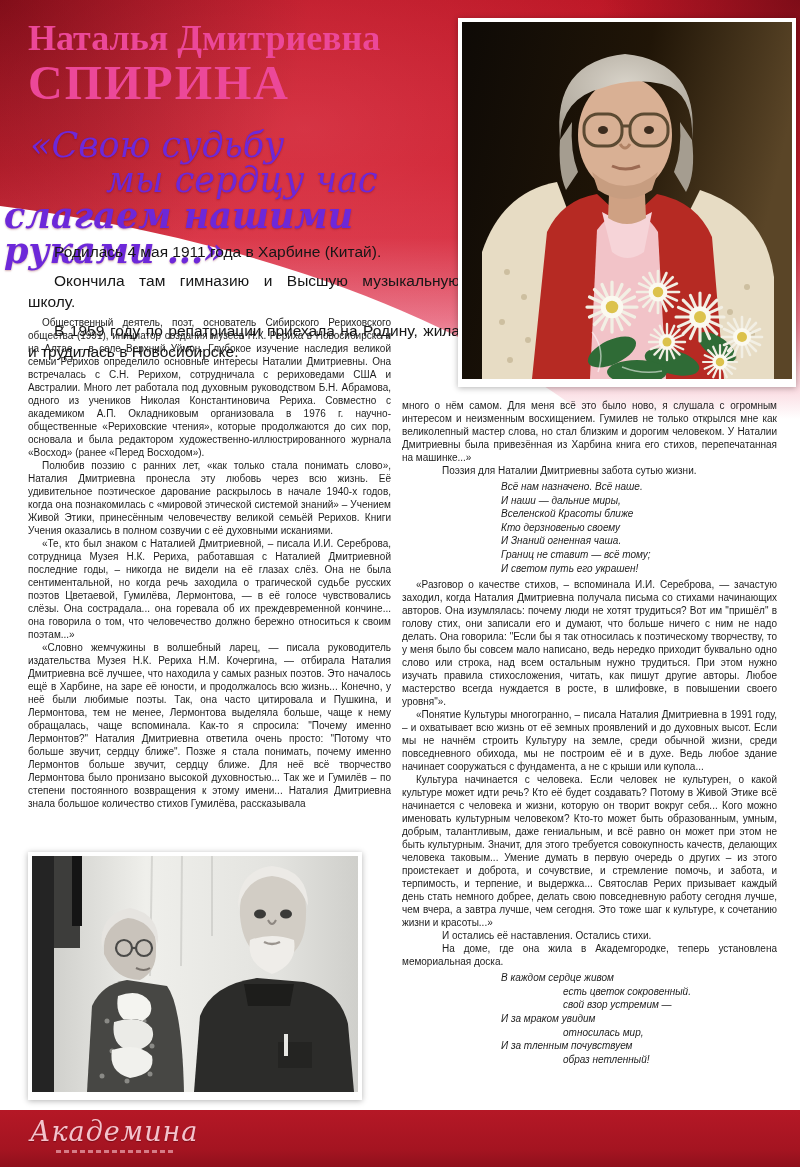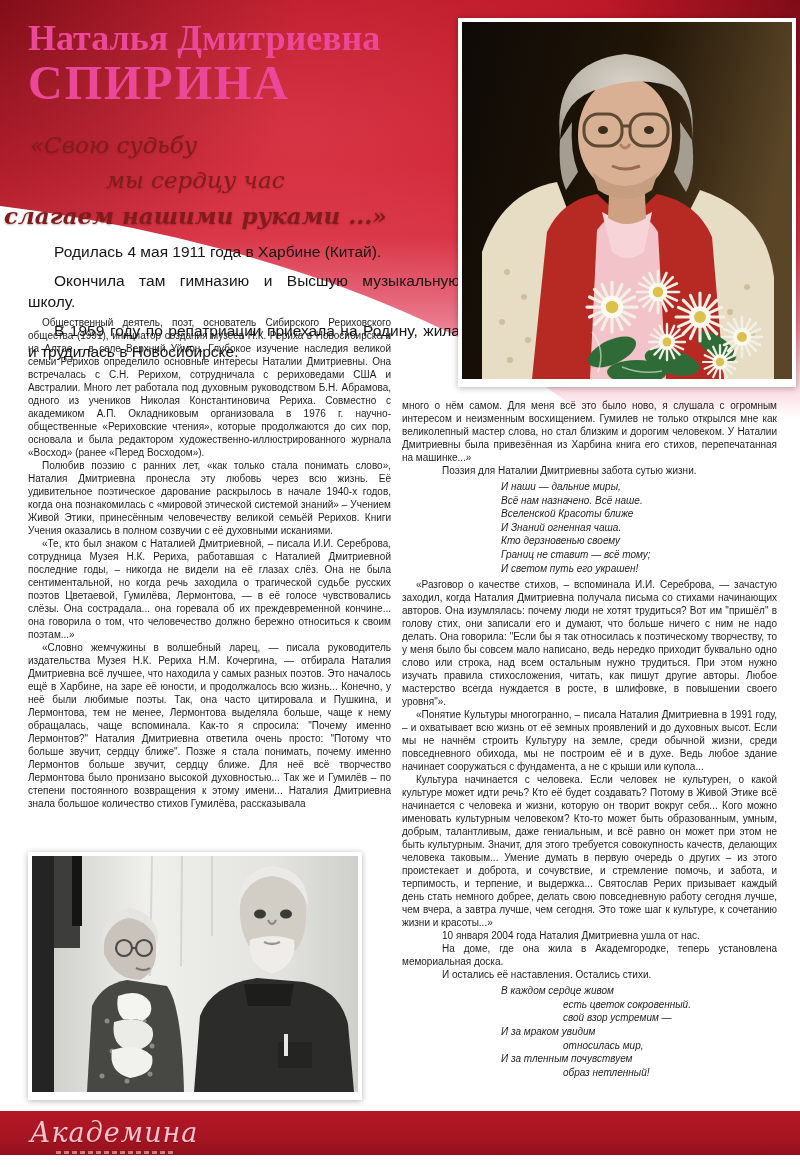"«Свою судьбу" .quote-block { color: #7f1d1d -> #6d28d9; font-size: 23px -> 35px }
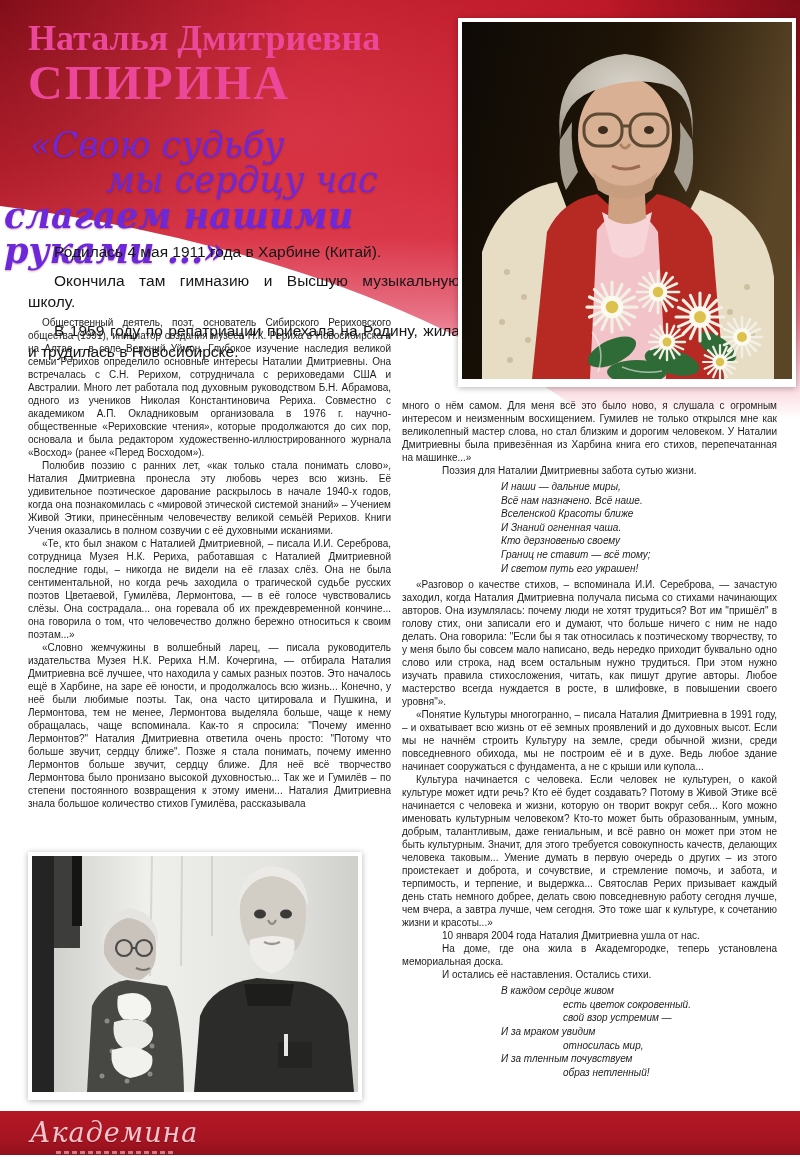"И наши — дальние миры," div.ln { order: before "Всё нам назначено. Всё наше." -> after "Всё нам назначено. Всё наше." }
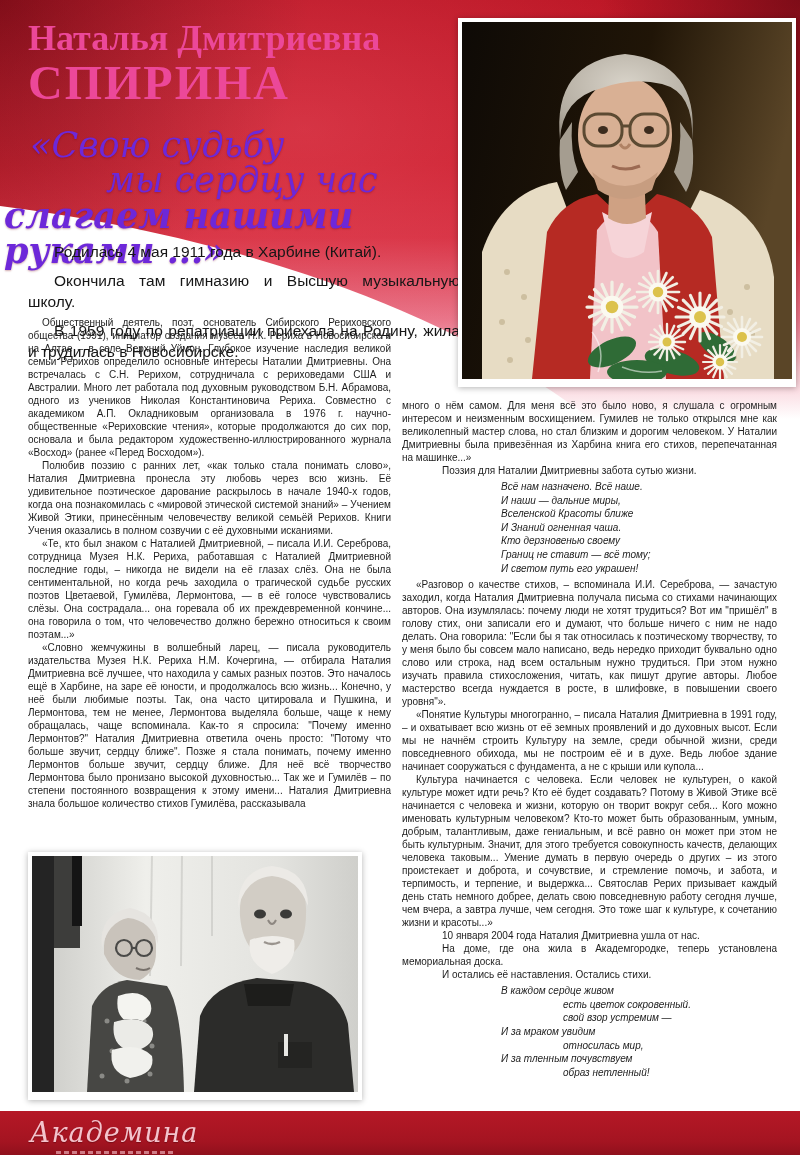"И Знаний огненная чаша." div.ln { order: before "Кто дерзновенью своему" -> after "Кто дерзновенью своему" }
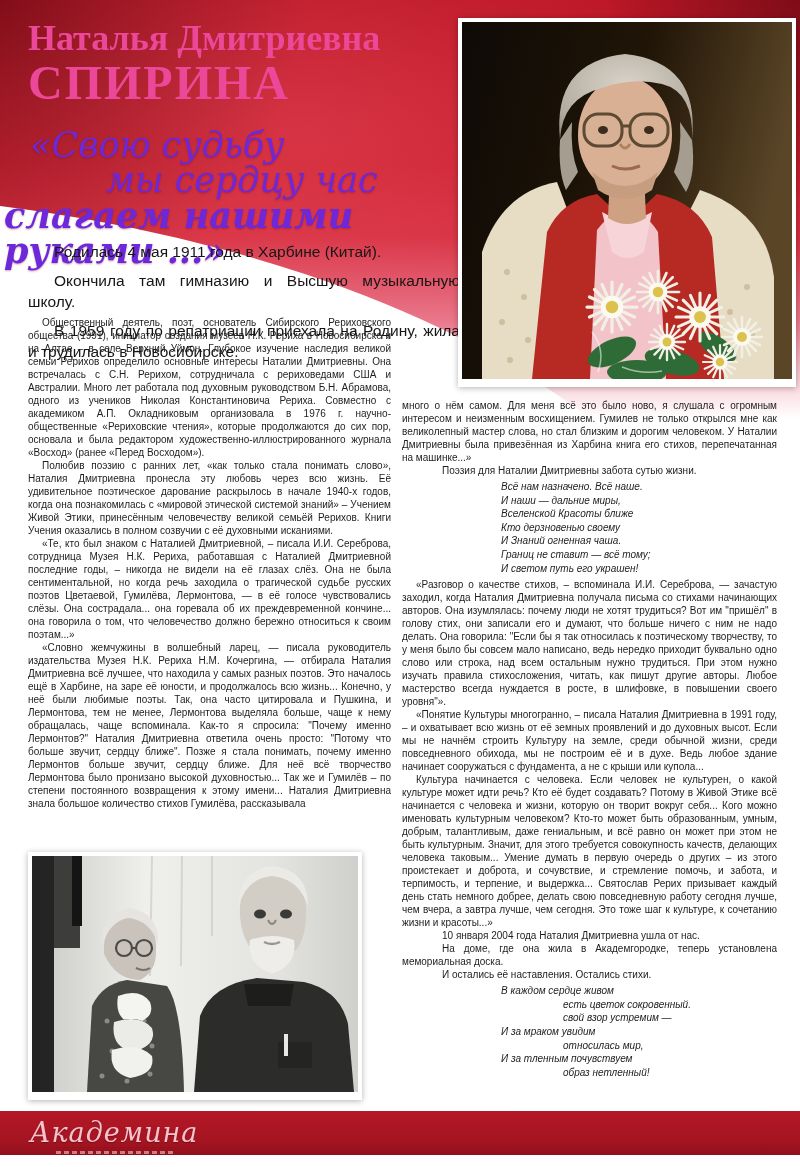"10 января 2004 года Наталия" p.indent-lg { html: <p>10 января 2004 года Наталия Дмитриевна ушла от нас.</p> -> none }
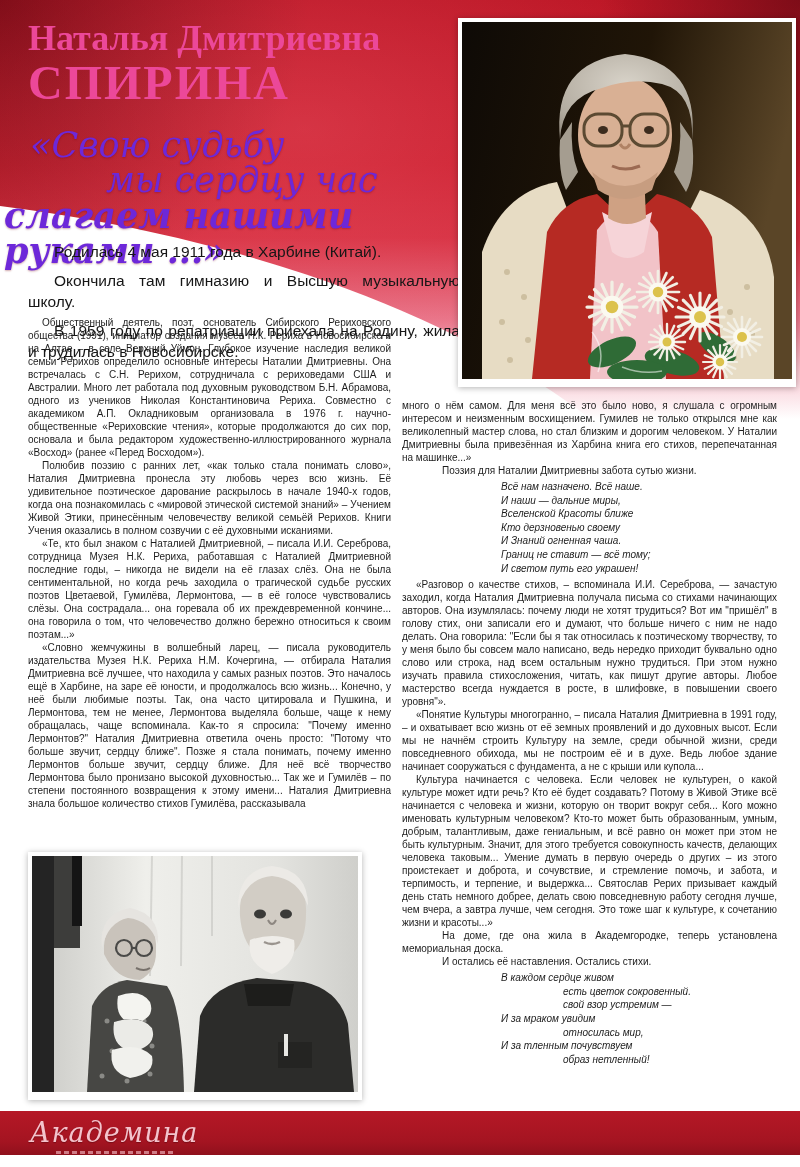"На доме, где она жила" p.indent-lg { order: before "И остались её наставления. Остались" -> after "И остались её наставления. Остались" }
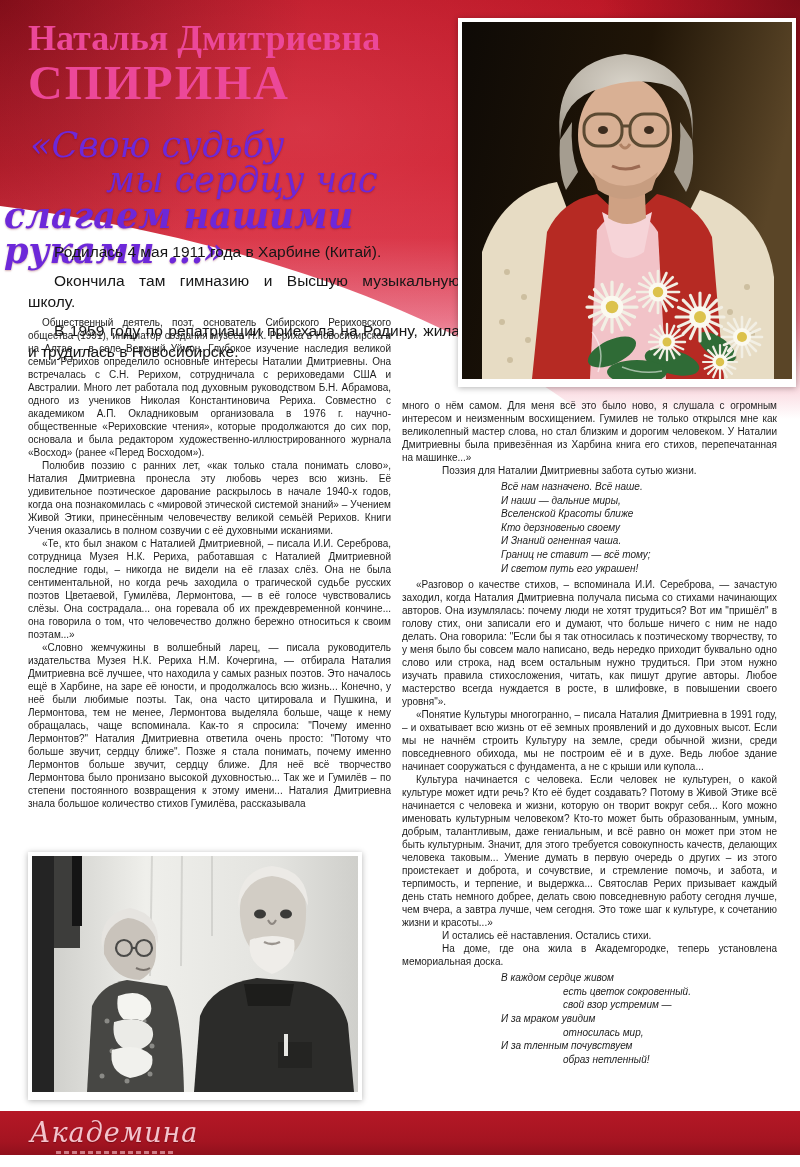"Академина" .footer-band { bottom: 12px -> 0; height: 44px -> 57px }
